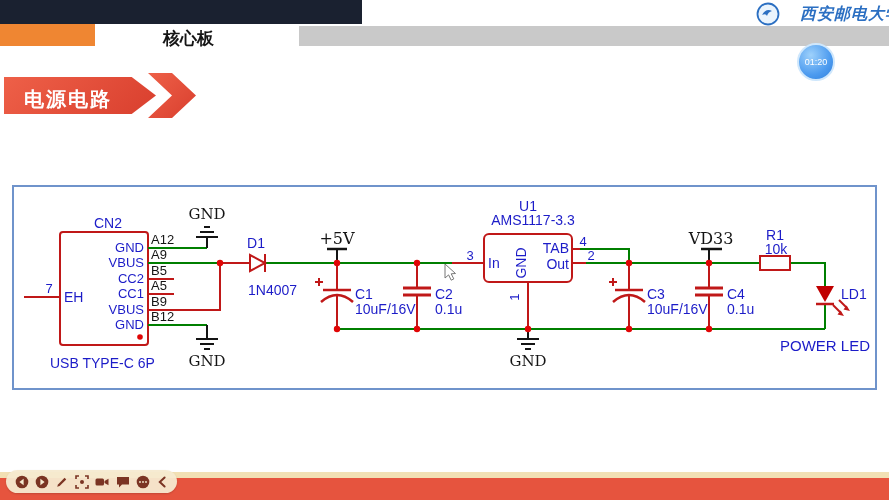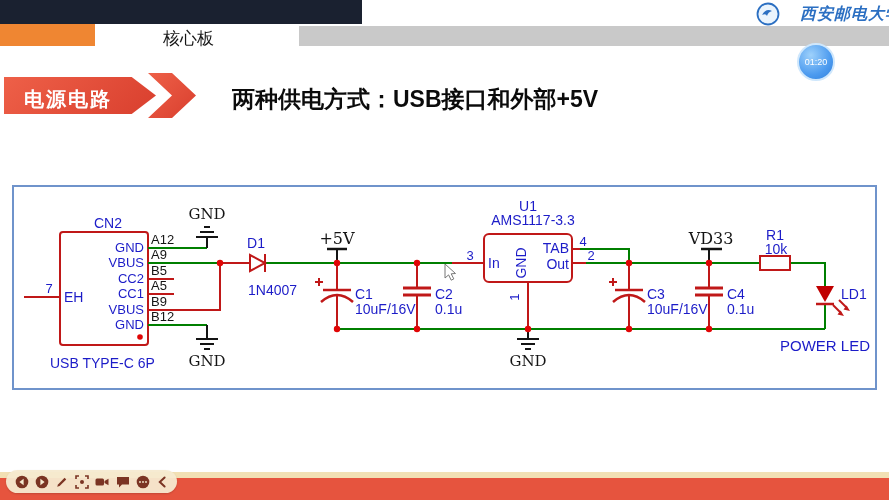"核心板" .tab-label { font-weight: normal -> bold }
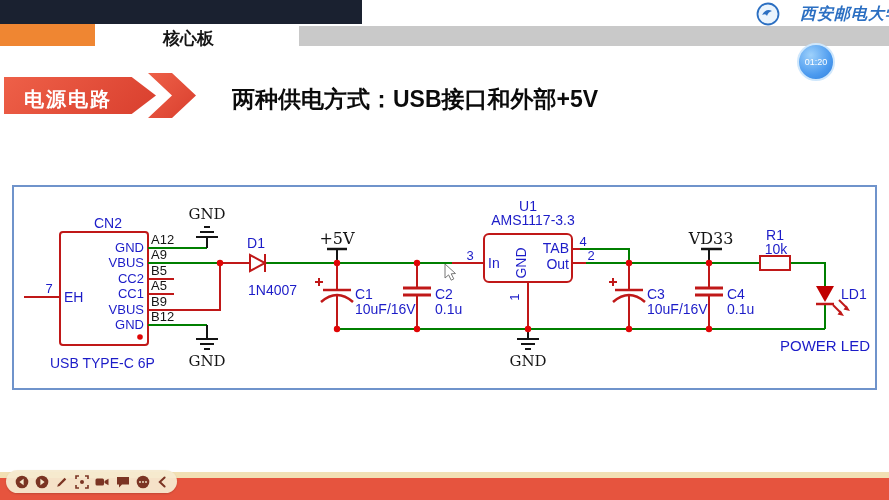"两种供电方式：USB接口和外部+5V" div.abs { html: <div>两种供电方式：USB接口和外部+5V</div> -> none }
